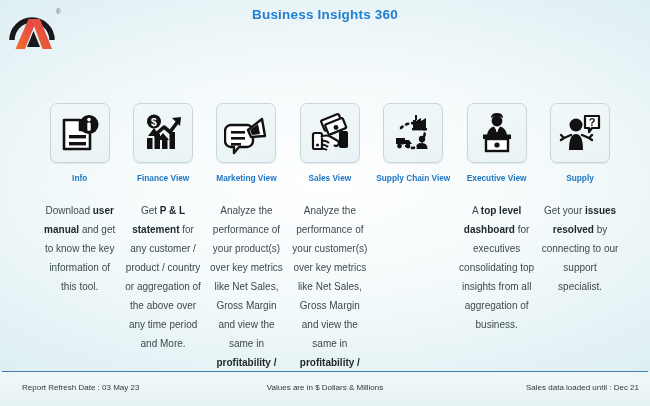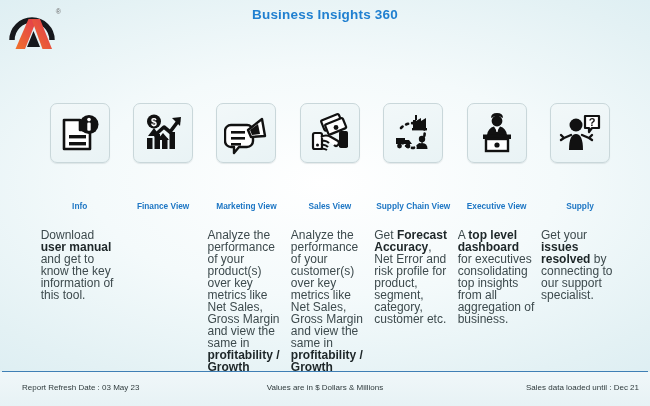"Info" .card-label { margin-top: 38px -> 10px }
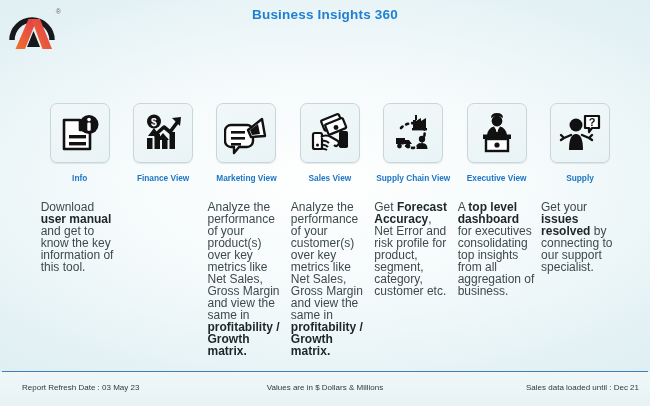"Download user manual and get" .card-desc { font-size: 12px -> 10px; line-height: 12px -> 19px; text-align: left -> center }
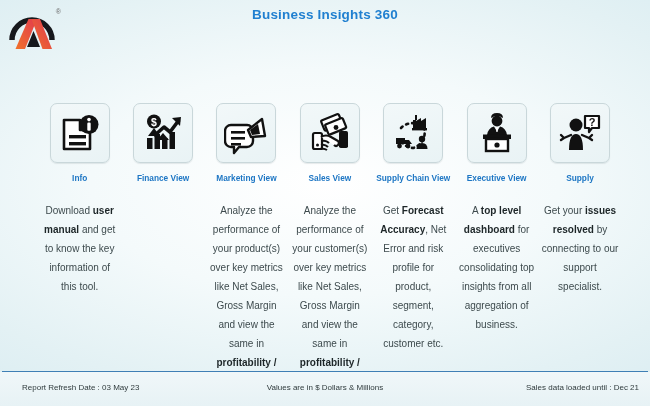"Get P & L statement" div.card-desc { html: none -> <div><span>Get </span><b>P &amp; L statement</b><span> for any customer / product / country or aggregation of the above over any time period and More.</span></div> }
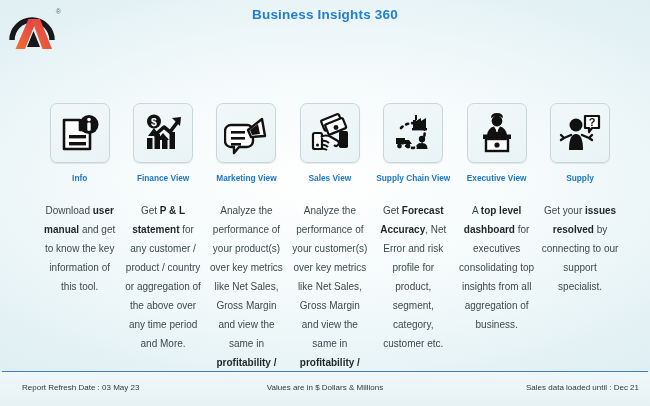"Get Forecast Accuracy, Net Error" div.card-desc { html: <div><span>Get </span><b>Forecast Accuracy</b><span>, Net Error and risk profile for product, segment, category, customer etc.</span></div> -> none }
